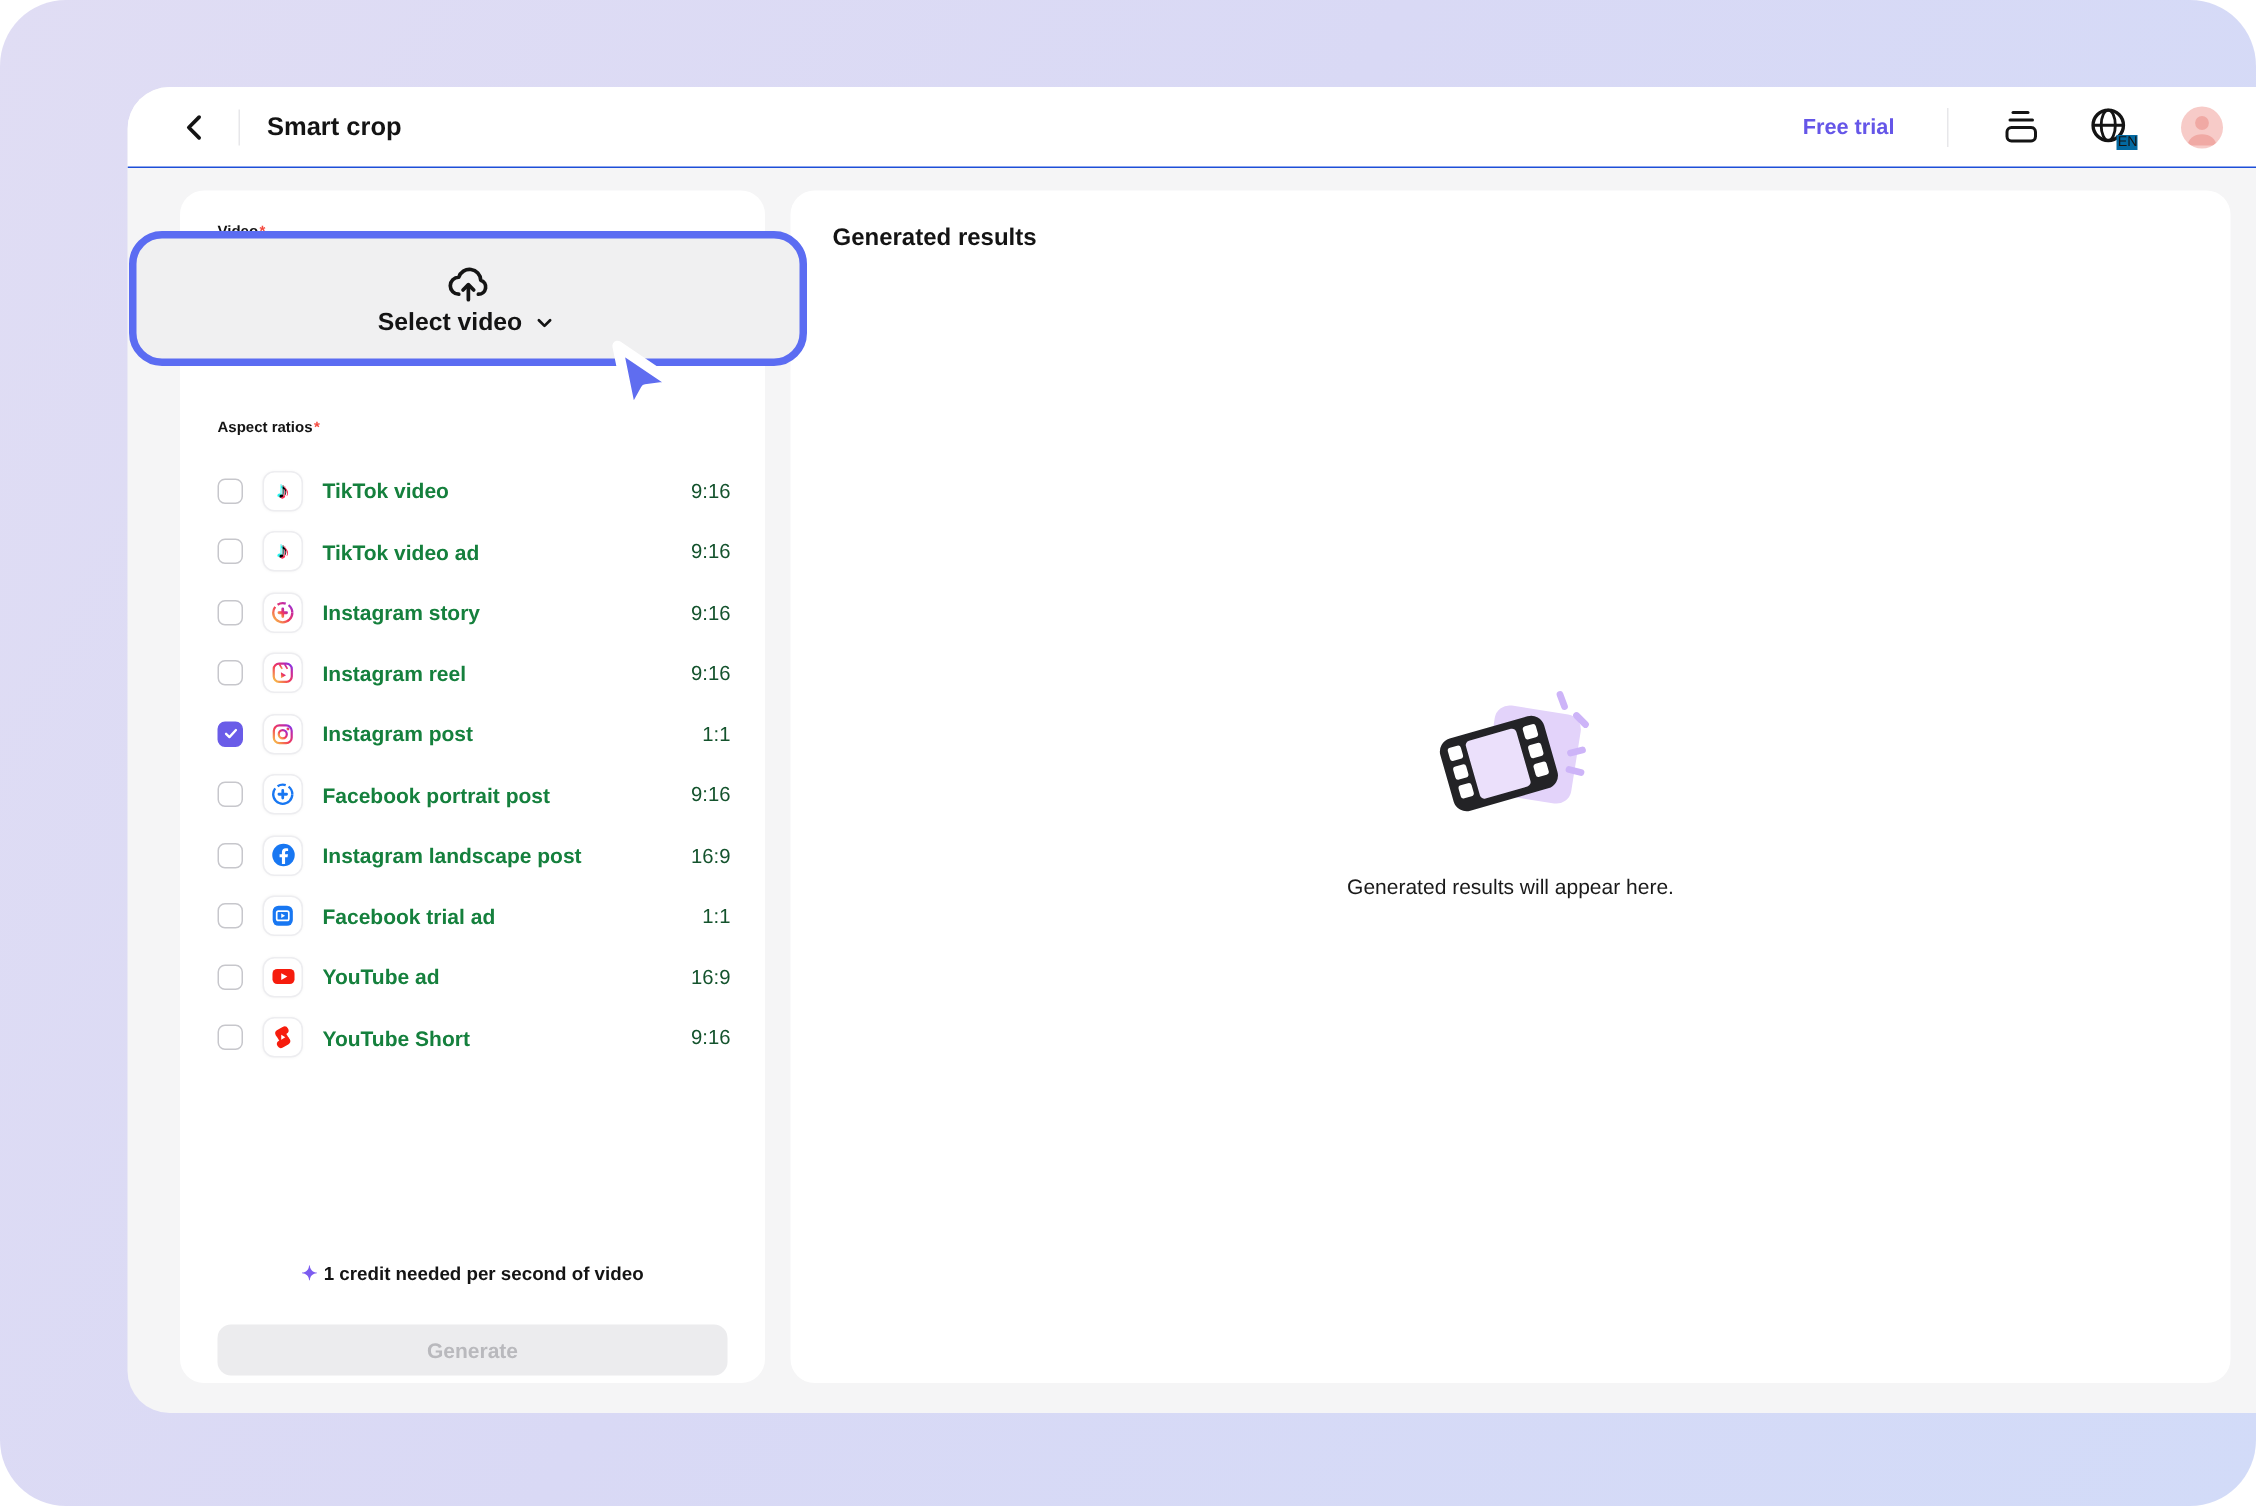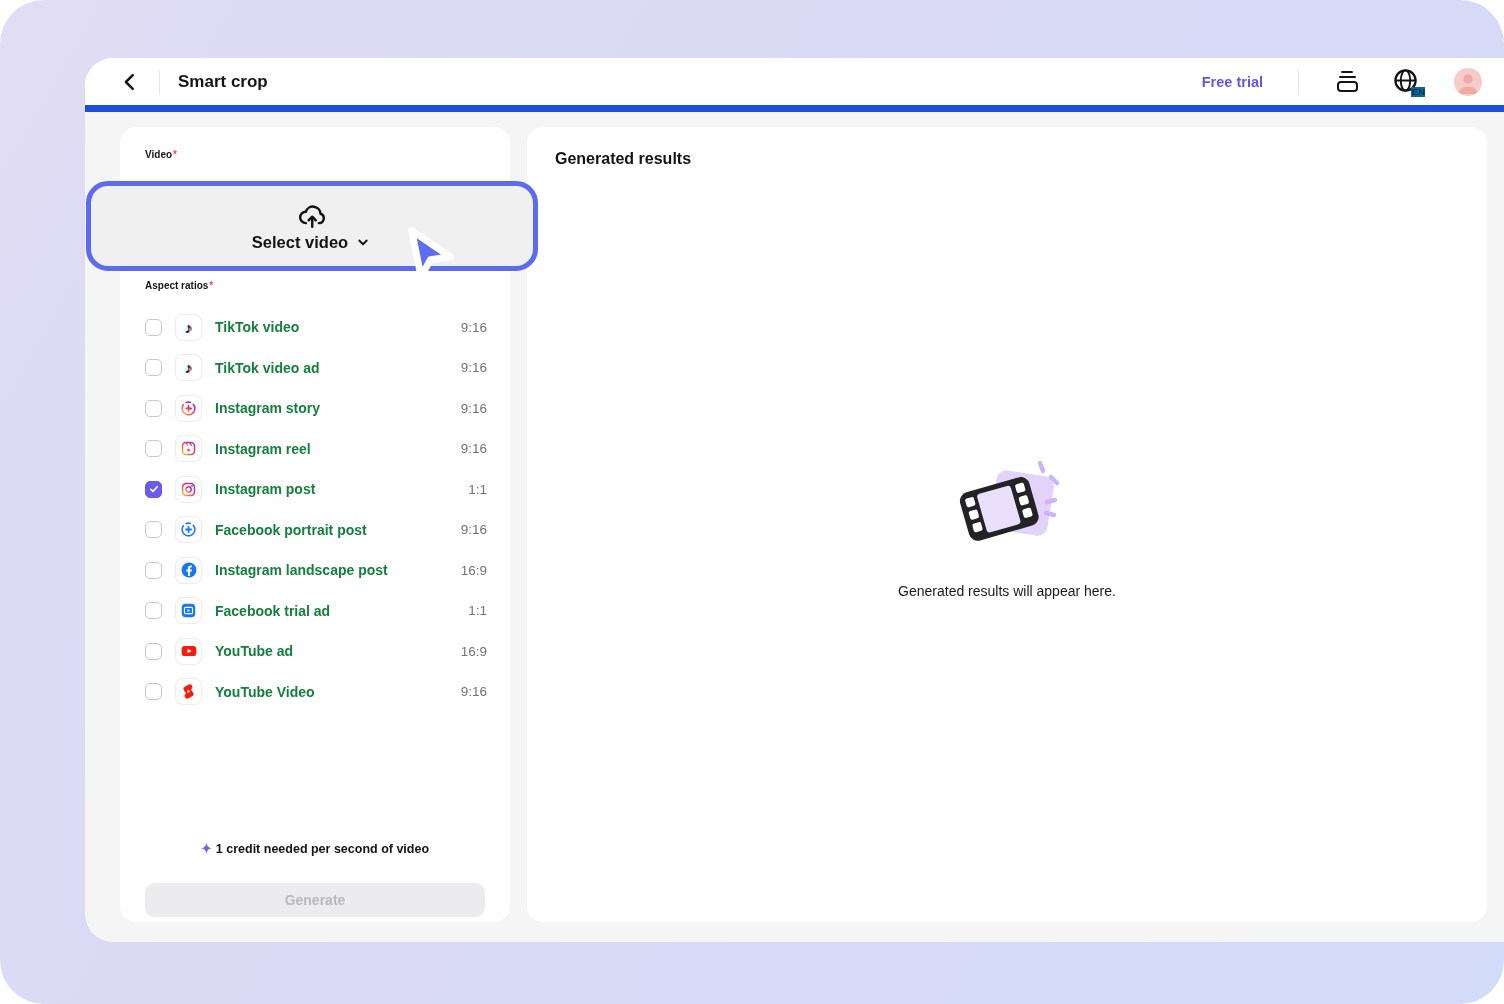"Smart crop" .header { border-bottom: 7px solid #1d4ed8 -> 1px solid #1d4ed8 }
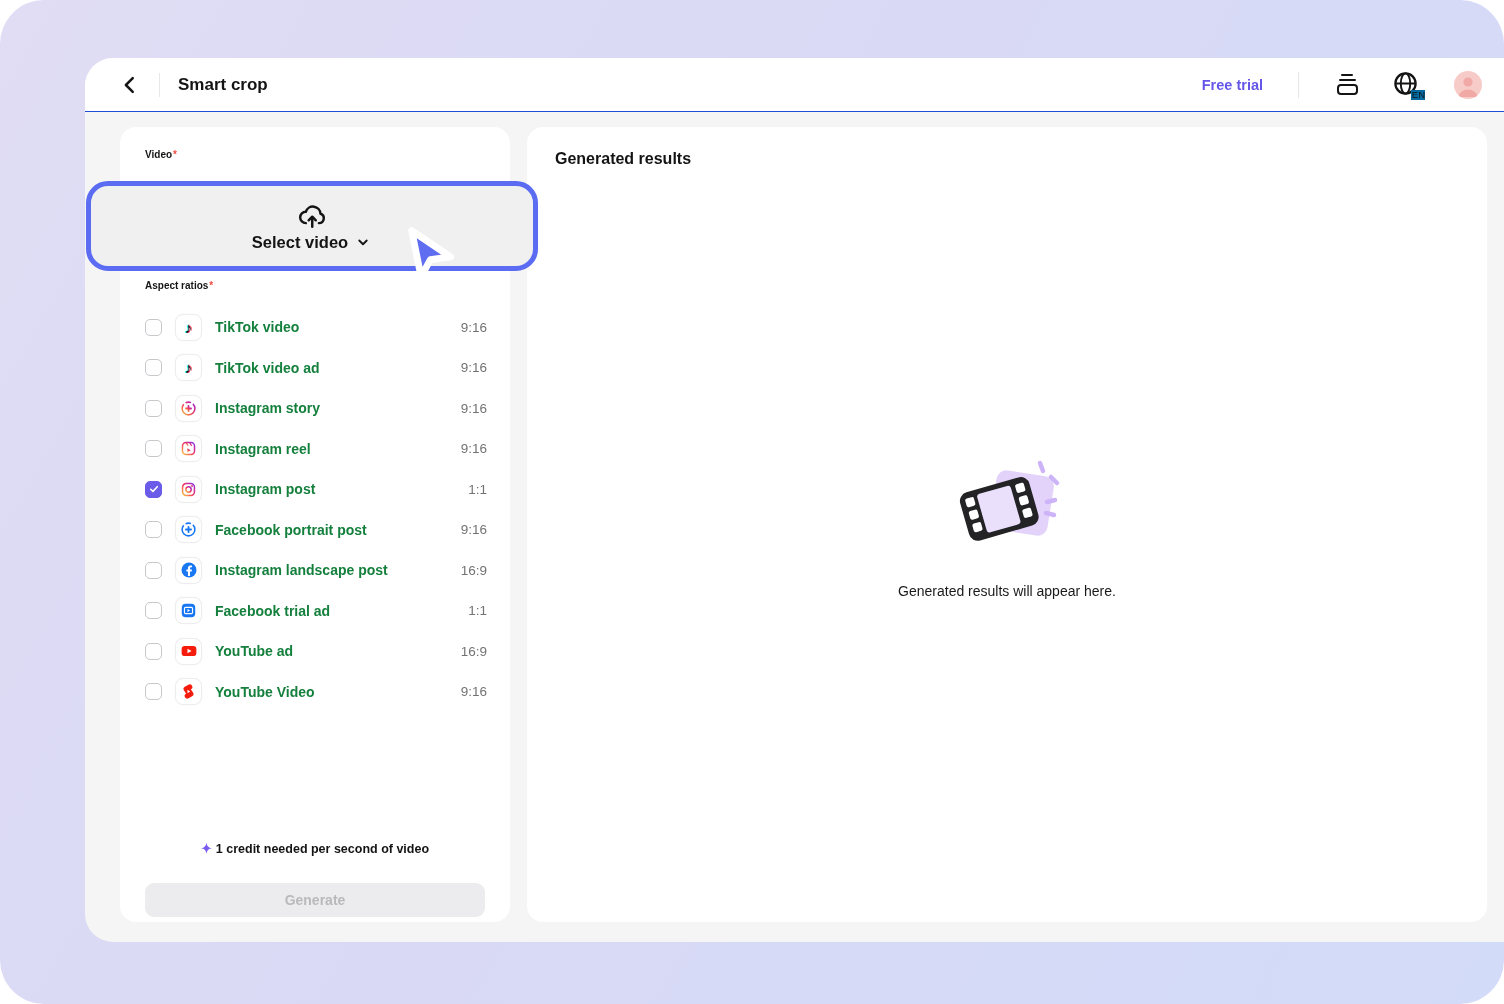"Select video" .highlight-box { top: 123px -> 96px }
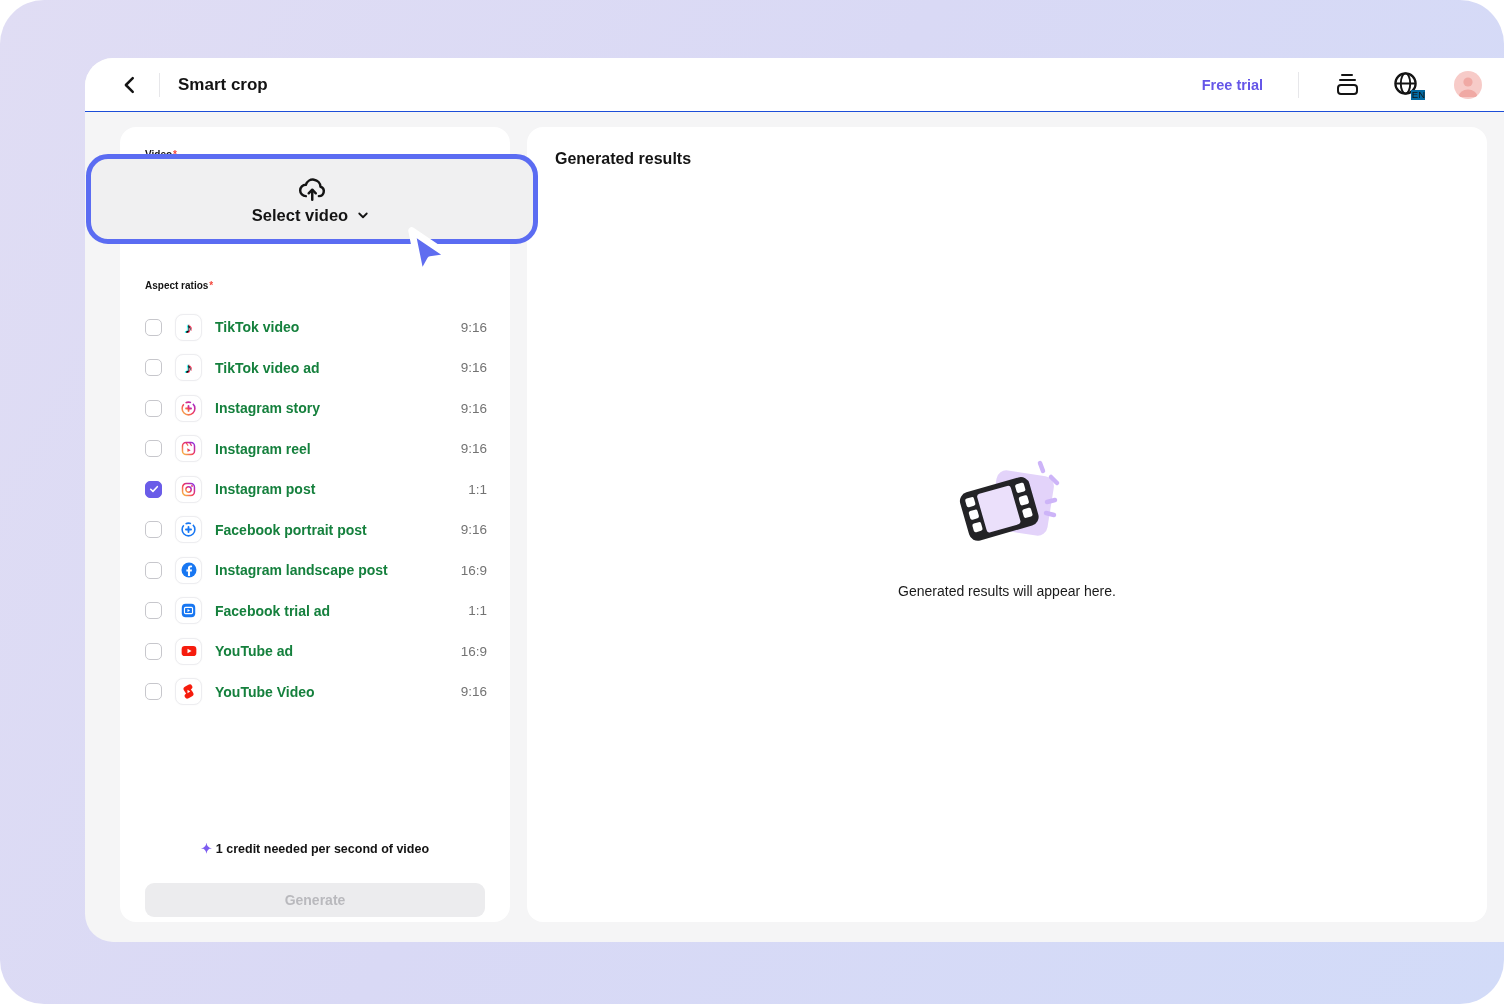"9:16" .ratio-value { color: #737373 -> #14532d }
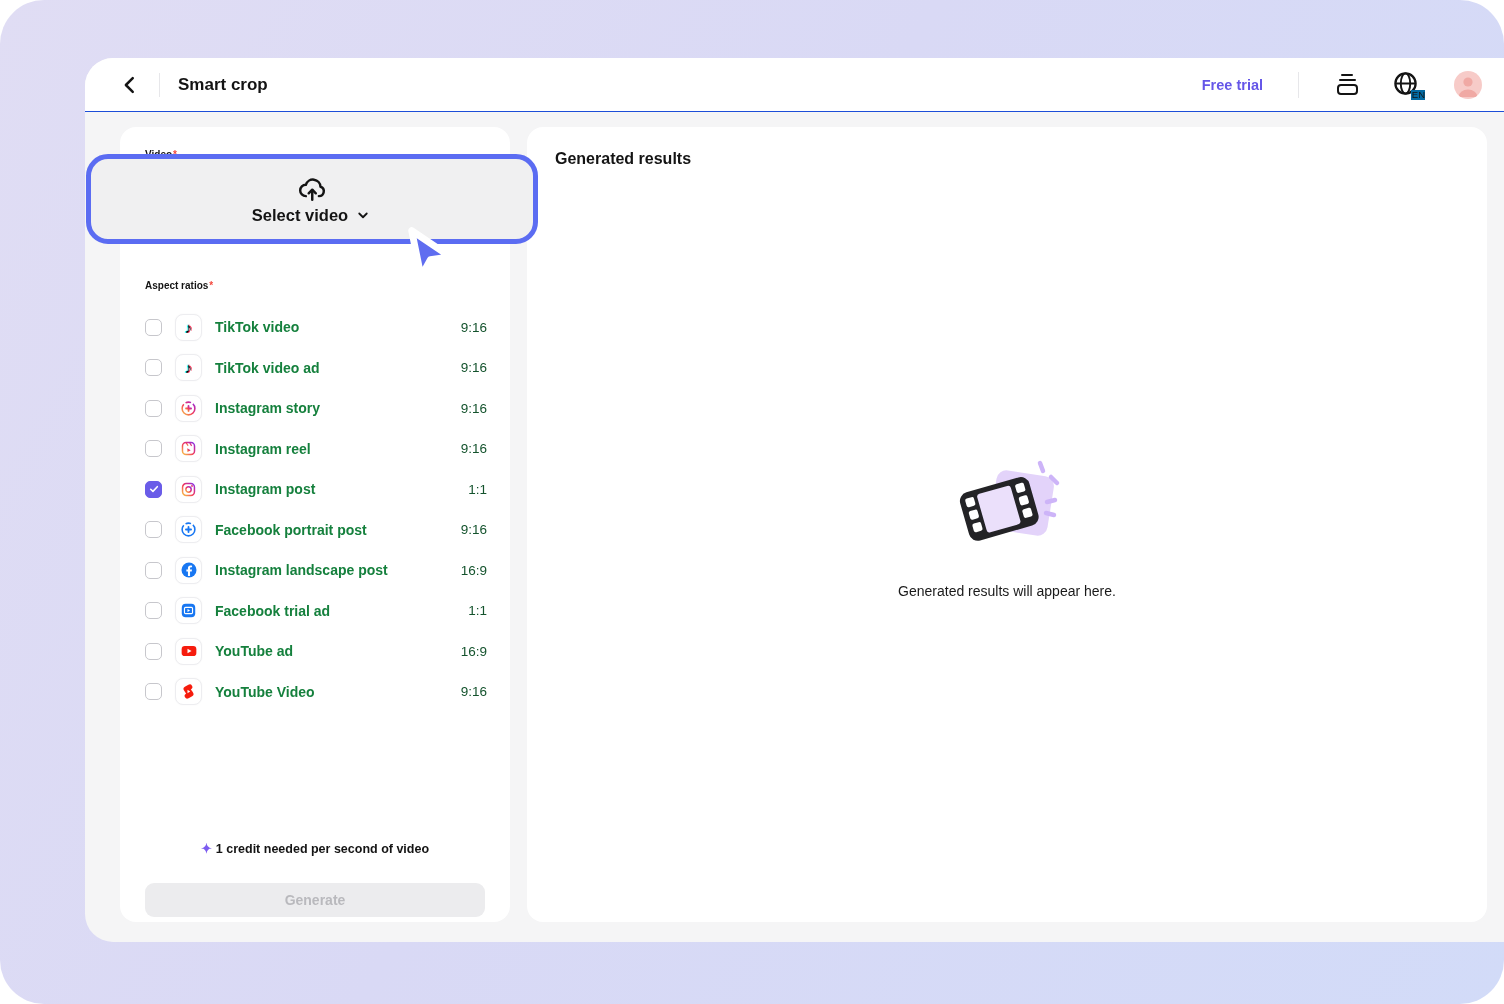"YouTube Video" span.ratio-label { text: Video -> Short }
